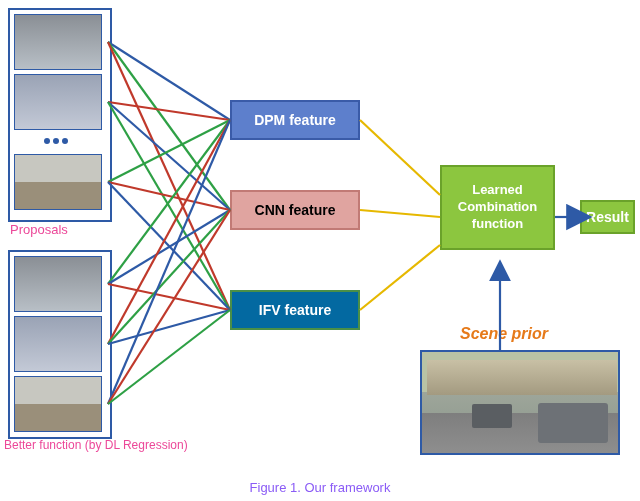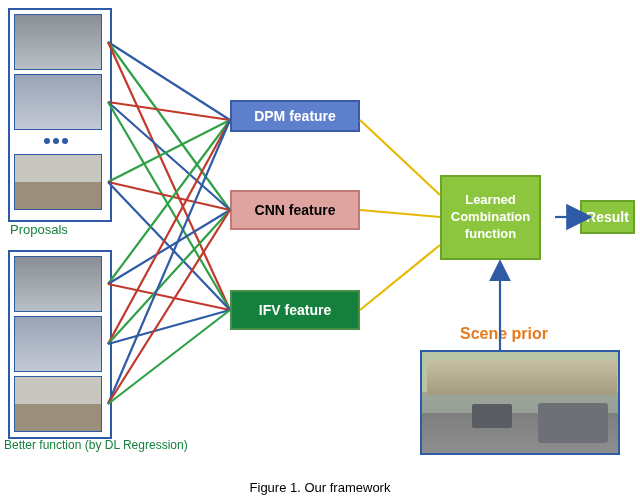"DPM feature" div.box { height: 32px -> 40px }
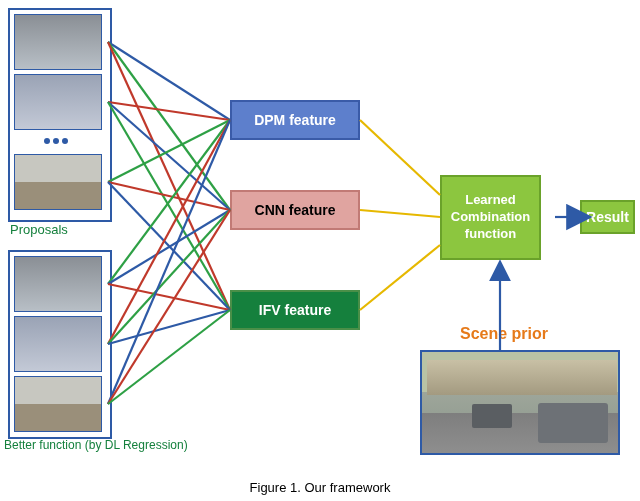"Learned Combination function" div.box { top: 175px -> 165px; width: 101px -> 115px }
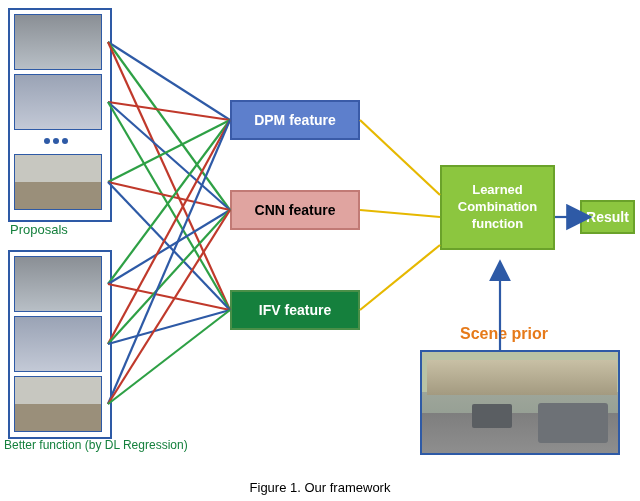"Proposals" .label { color: #15803d -> #ec4899 }
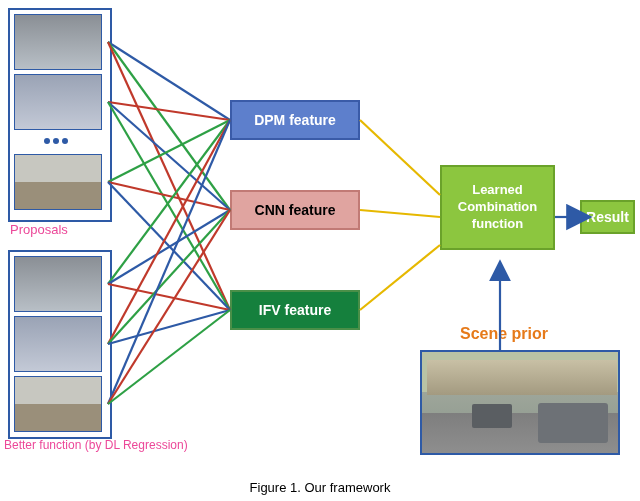"IFV feature" .ifv-box { background: #15803d -> #0369a1 }
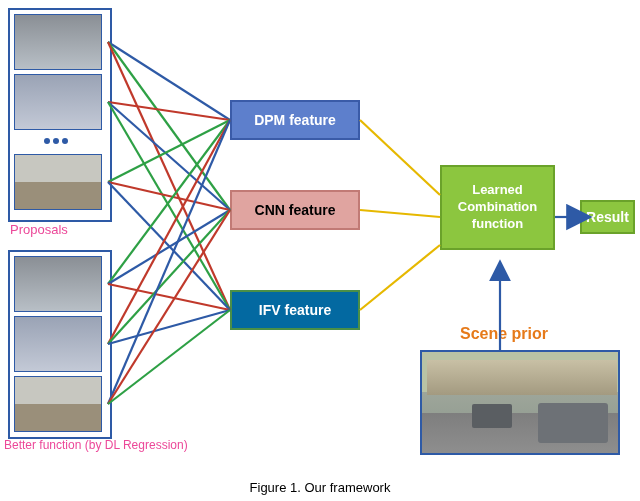"Scene prior" .scene-label { font-style: none -> italic }
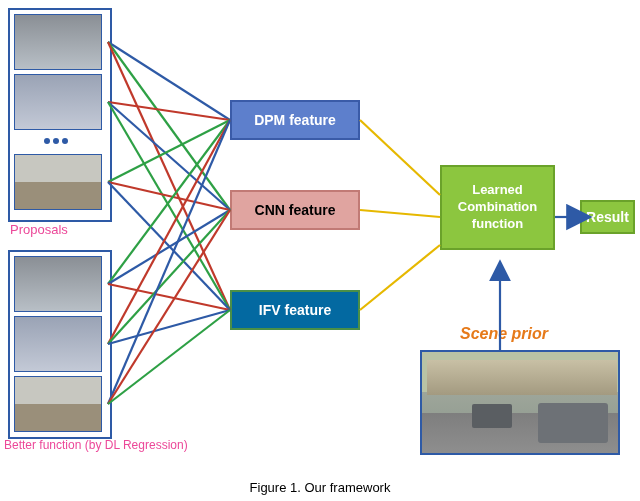"Figure 1. Our framework" .caption { color: #000000 -> #8b5cf6 }
